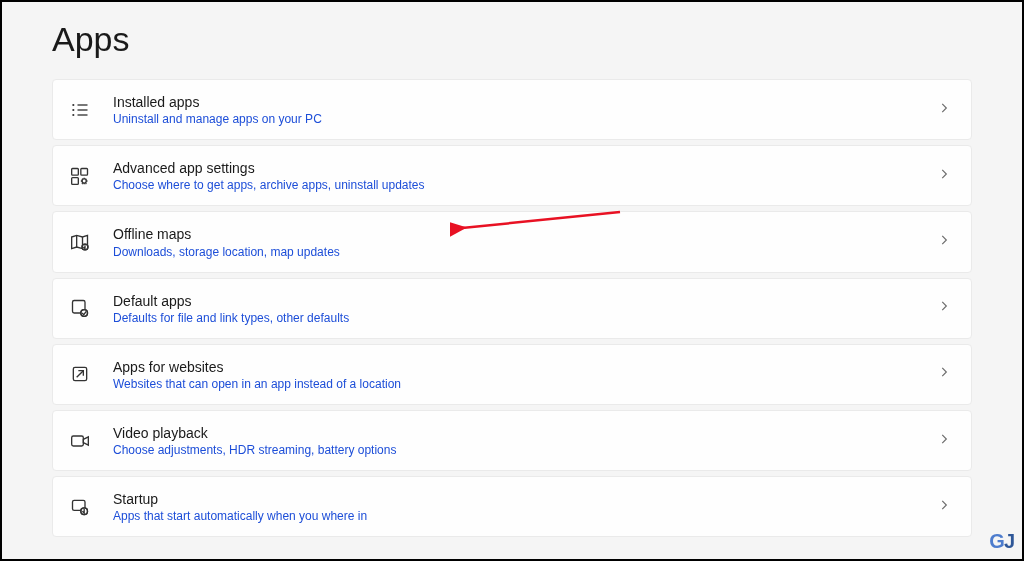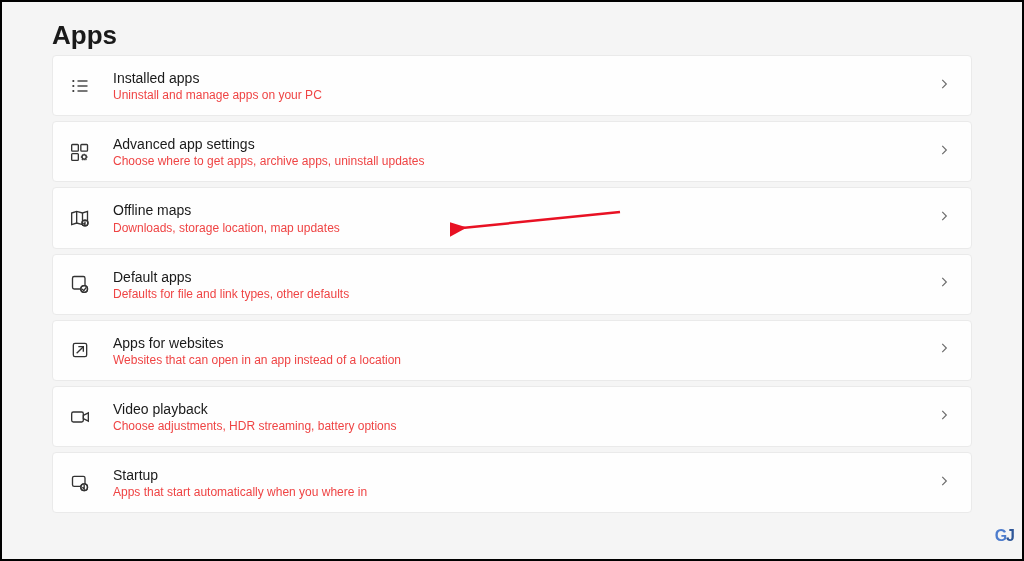"Apps" .page-title { font-size: 26px -> 34px; font-weight: 700 -> 400; margin-bottom: 4px -> 20px }
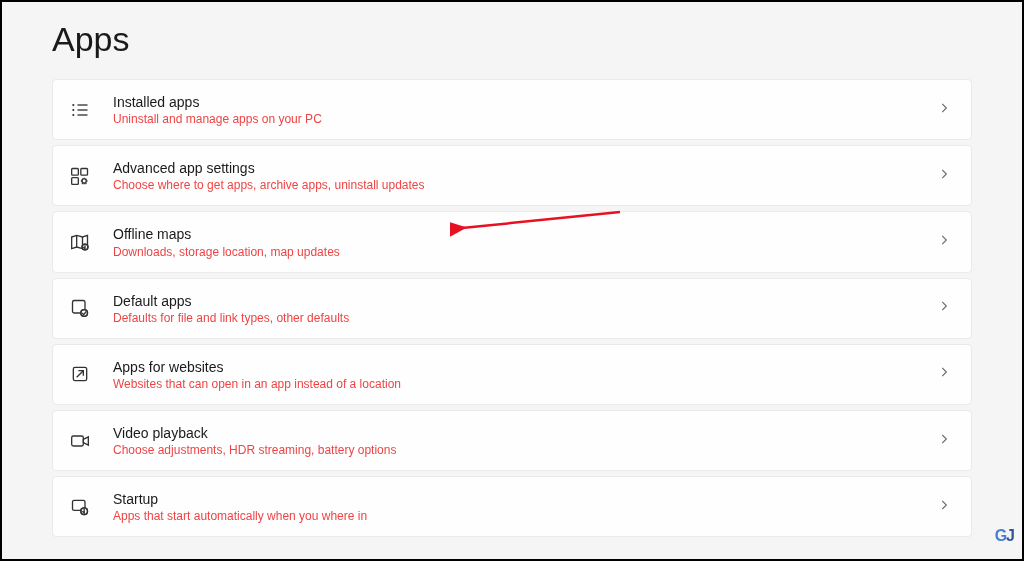"Uninstall and manage apps on" .item-desc { color: #ef4444 -> #1d4ed8 }
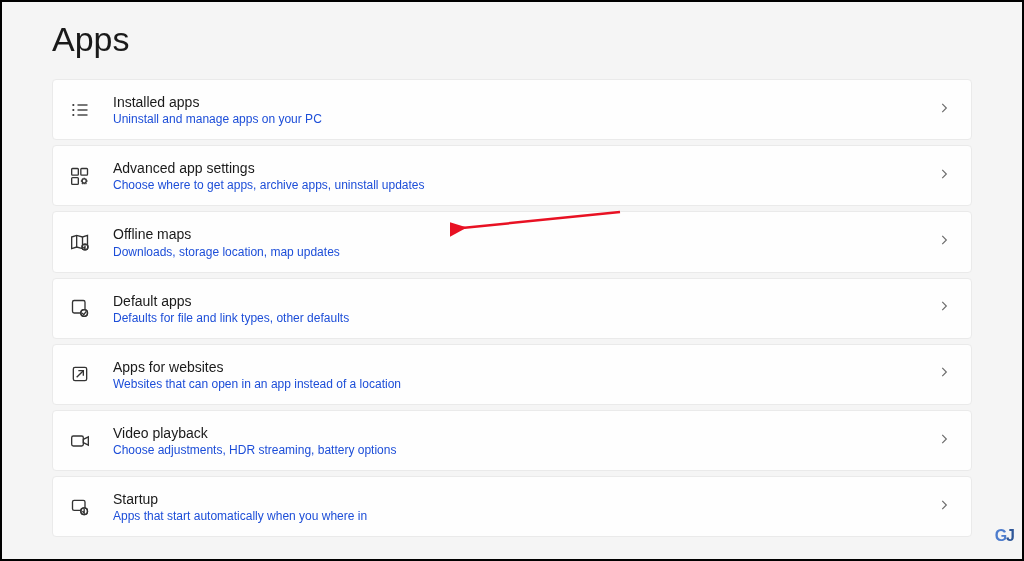"GJ" .watermark { bottom: 14px -> 6px; font-size: 16px -> 20px }
